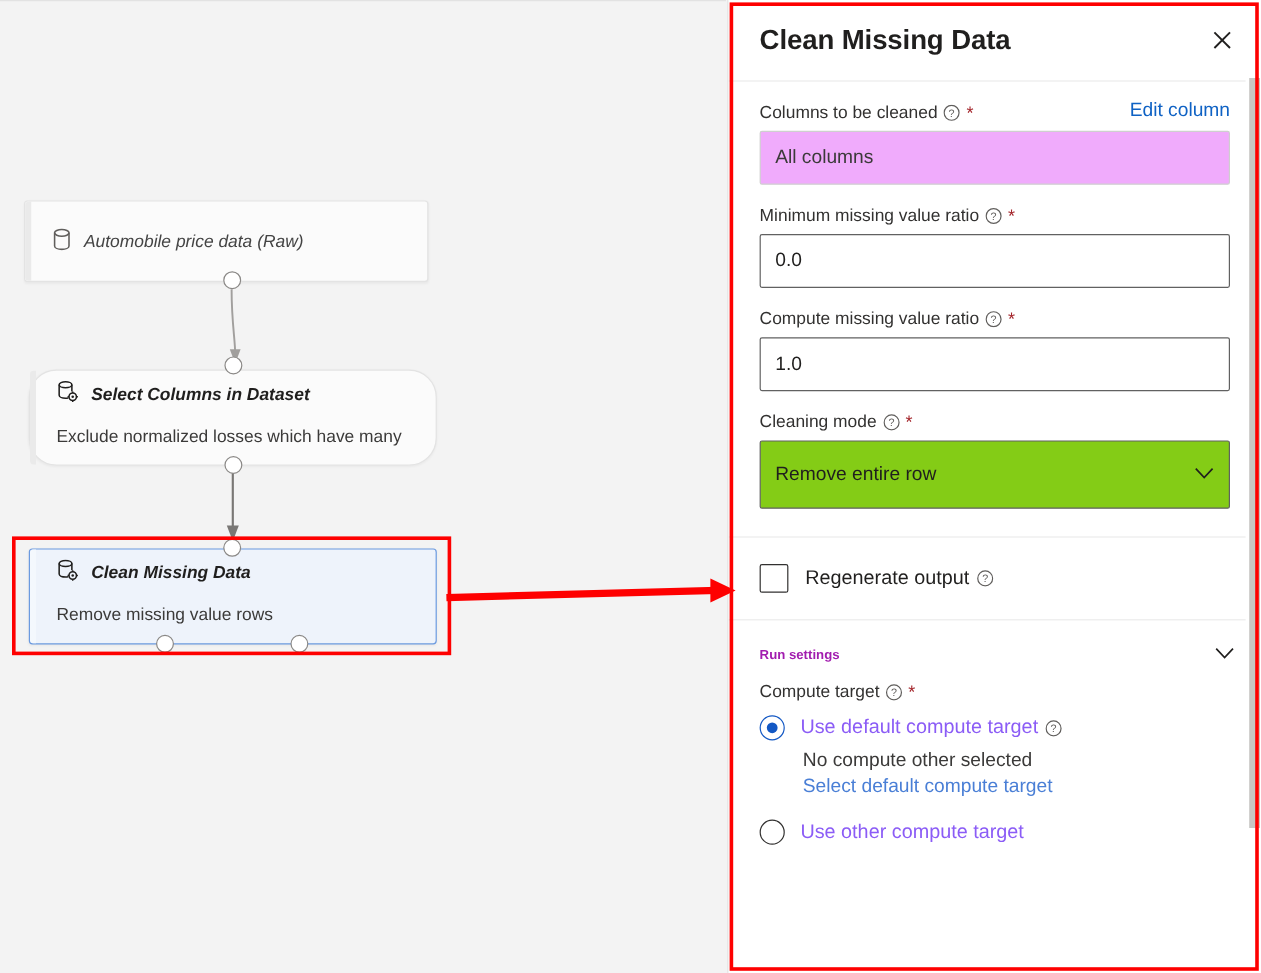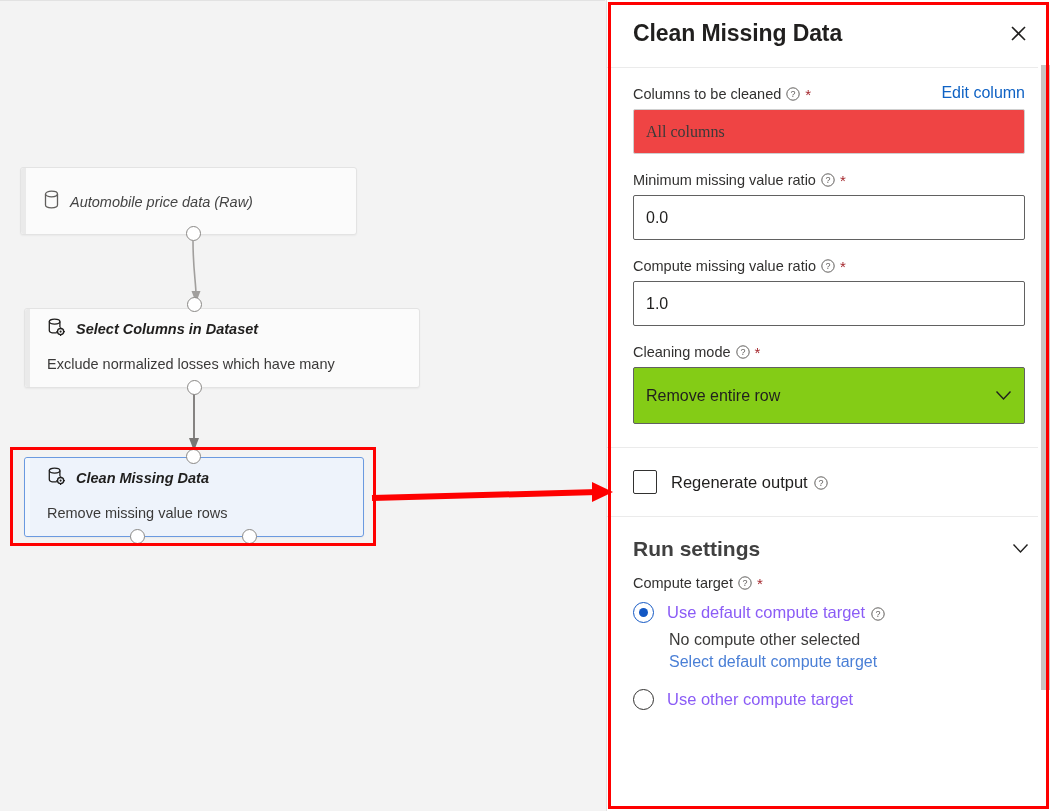"All columns" .textbox.readonly { background: #ef4444 -> #f0abfc; font-family: Liberation Serif, serif -> none }
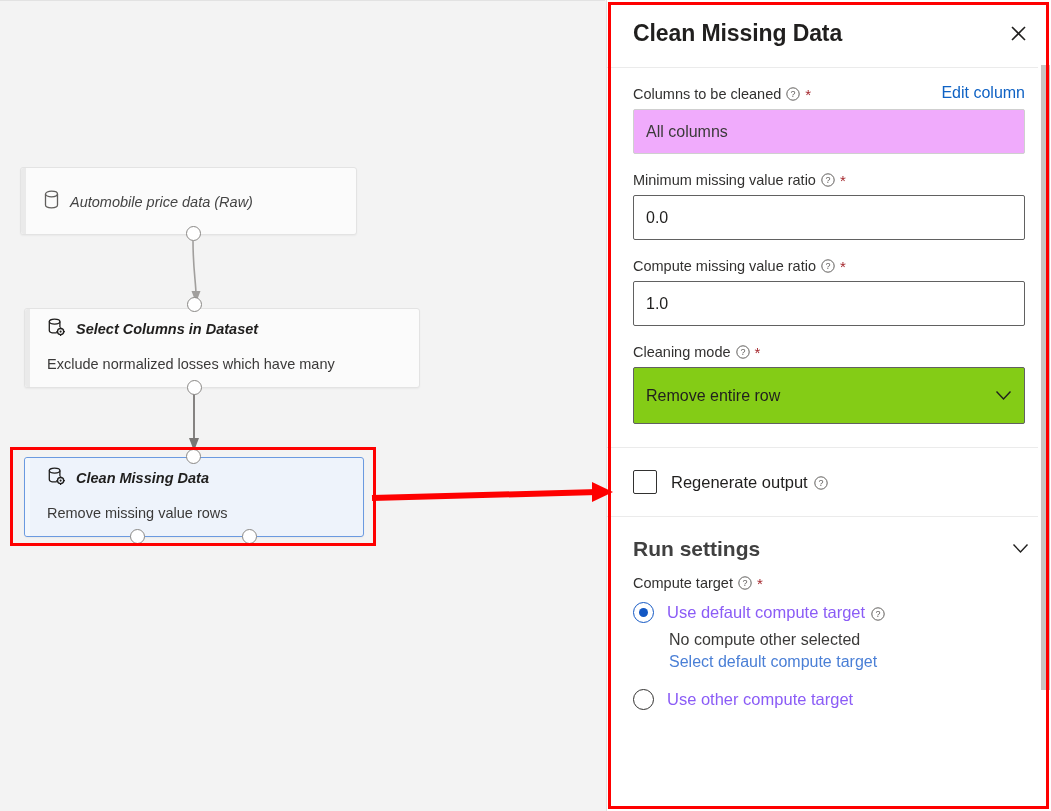"Select Columns in Dataset" #node-select { border-radius: none -> 23px; width: 396px -> 340px }
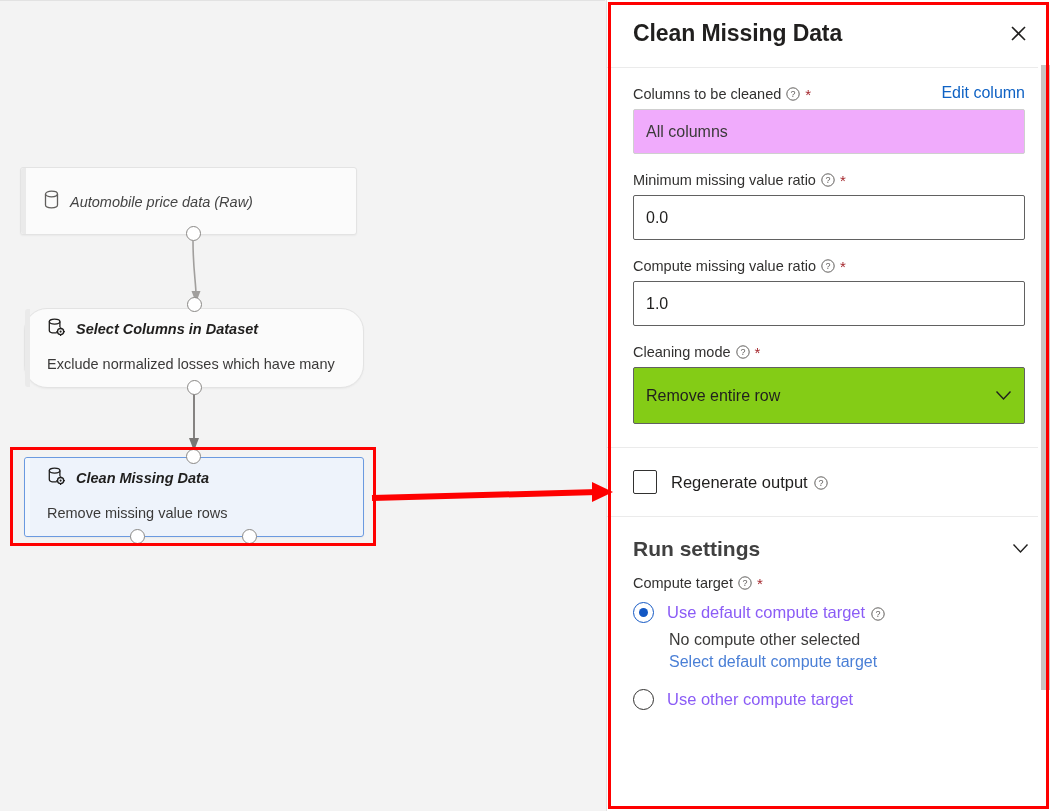"Run settings" .section-title { color: #404040 -> #a21caf; font-size: 21px -> 11px }
